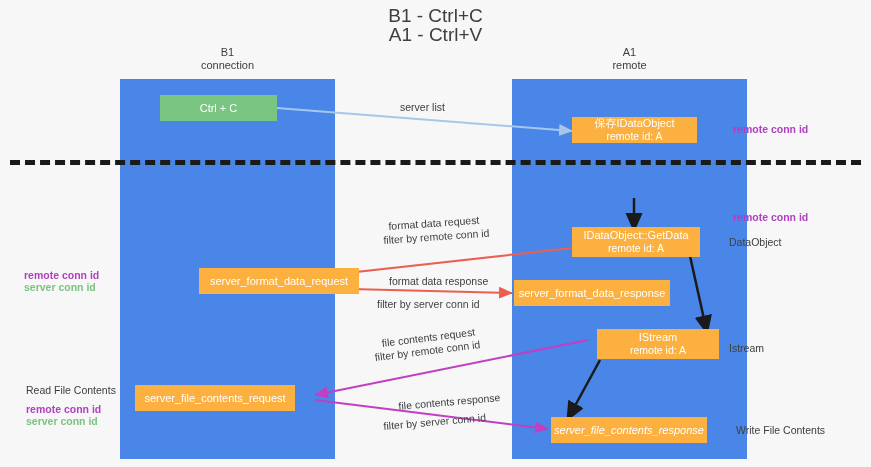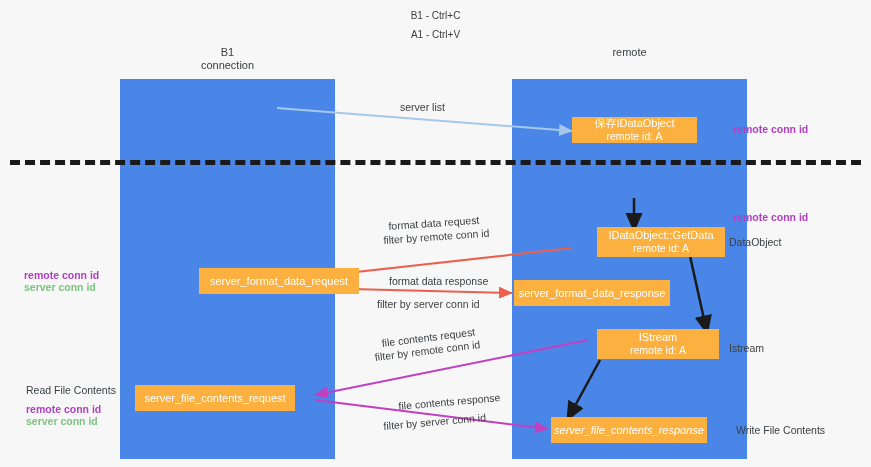"B1 - Ctrl+C" .title { font-size: 10px -> 19px }
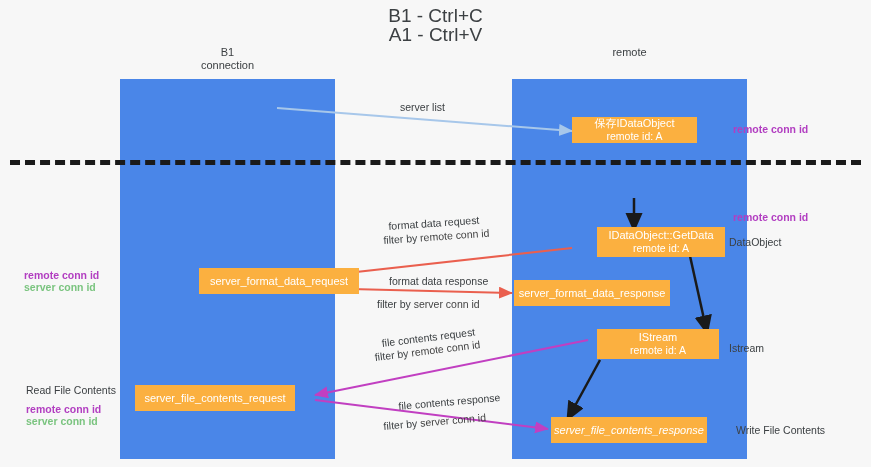"A1" div { html: none -> <div>A1</div> }
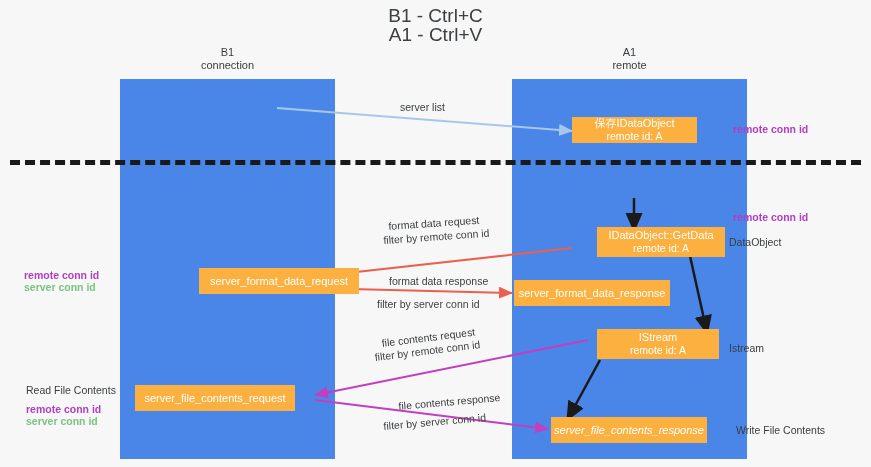"Ctrl + C" div.node { html: none -> <div> <div>Ctrl + C</div> </div> }
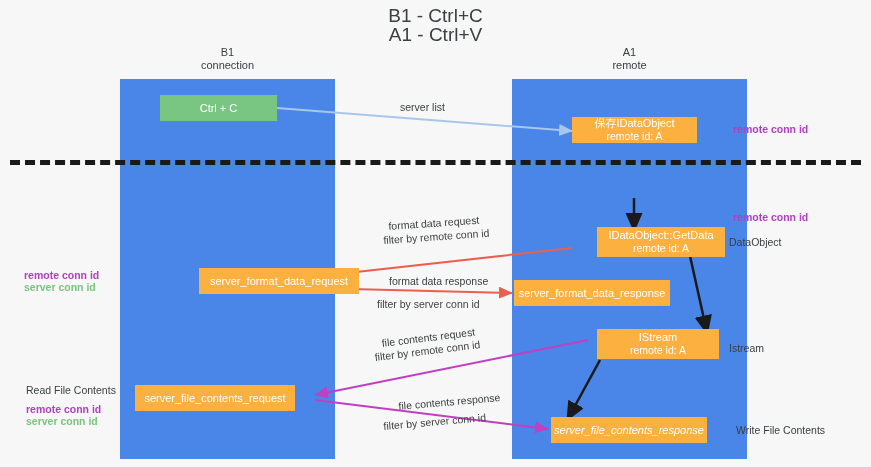"IDataObject::GetData" div.node { left: 597px -> 572px }
